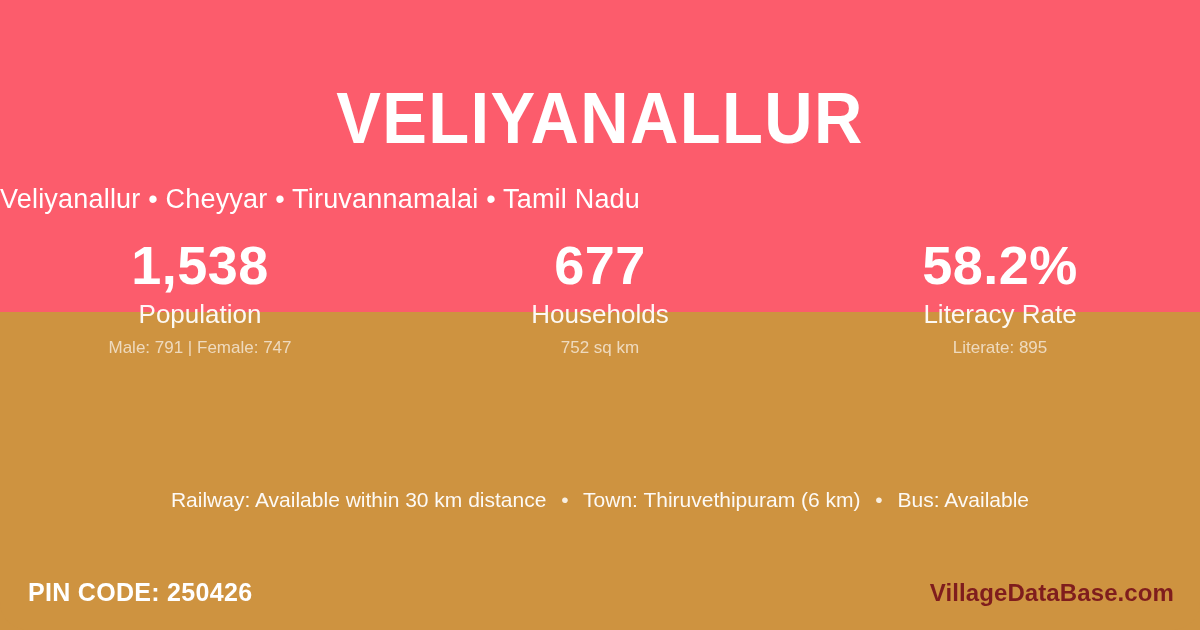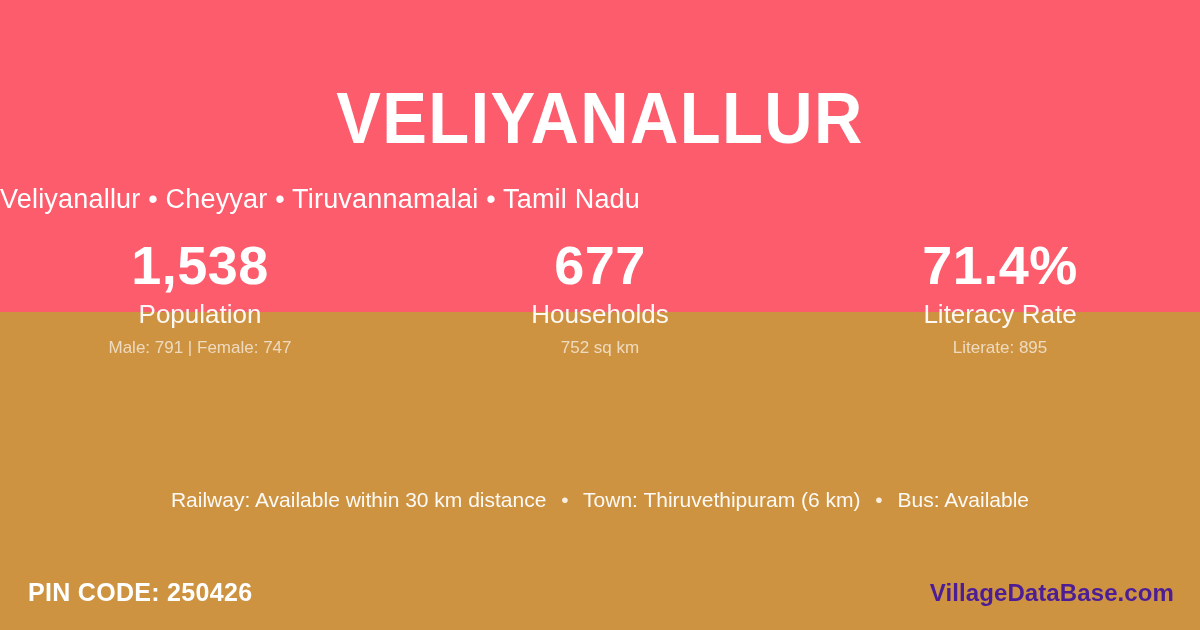"71.4%" div.stat-value { text: 71.4% -> 58.2% }
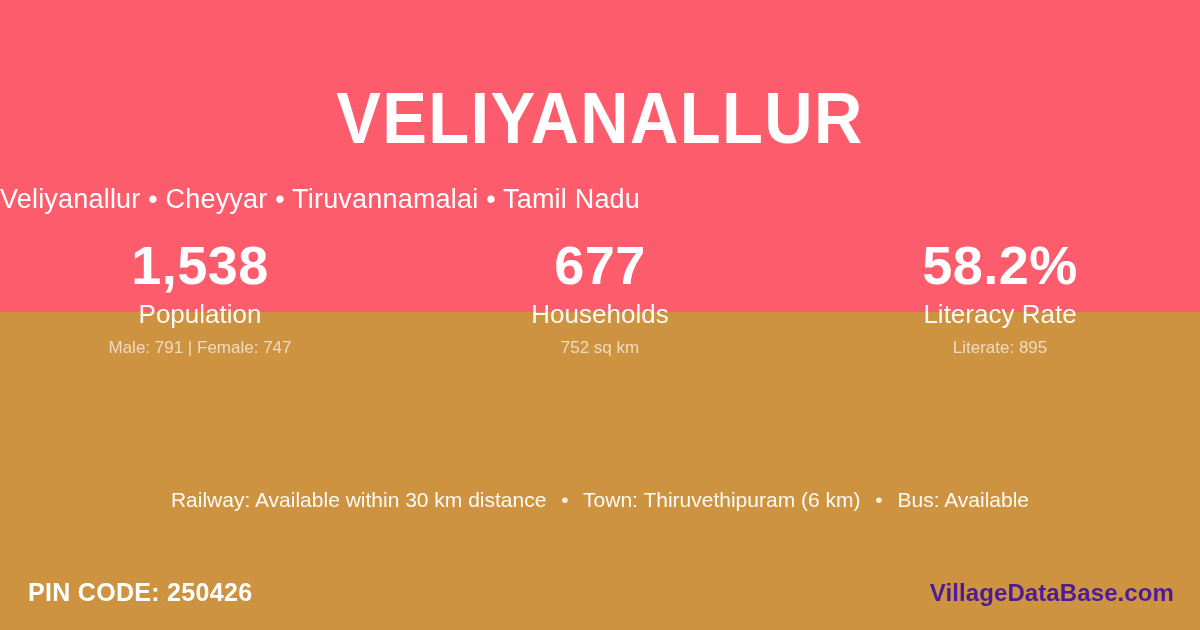"VillageDataBase.com" .brand { color: #4c1d95 -> #7f1d1d }
